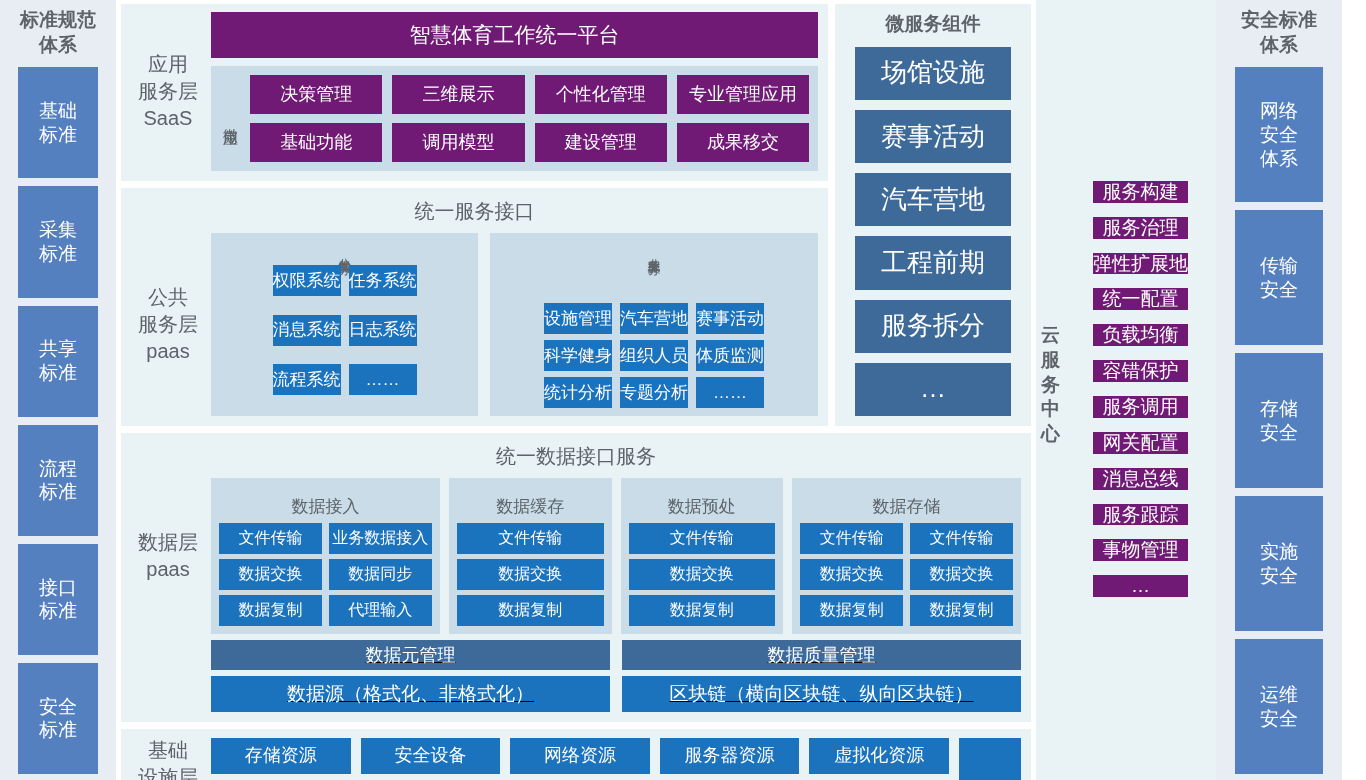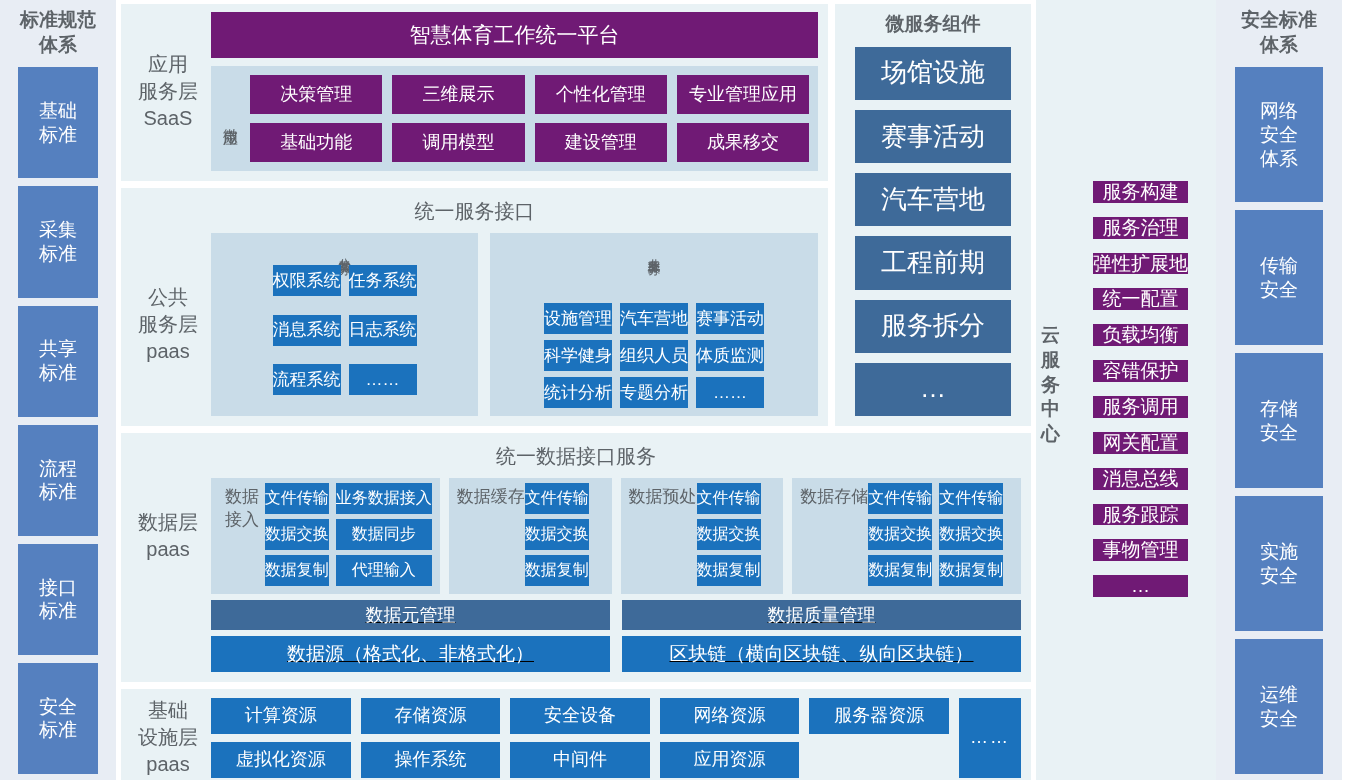"数据接入" .dgroup { flex-direction: row -> column; padding: 5px 8px 8px 8px -> 15px 8px 8px 8px }
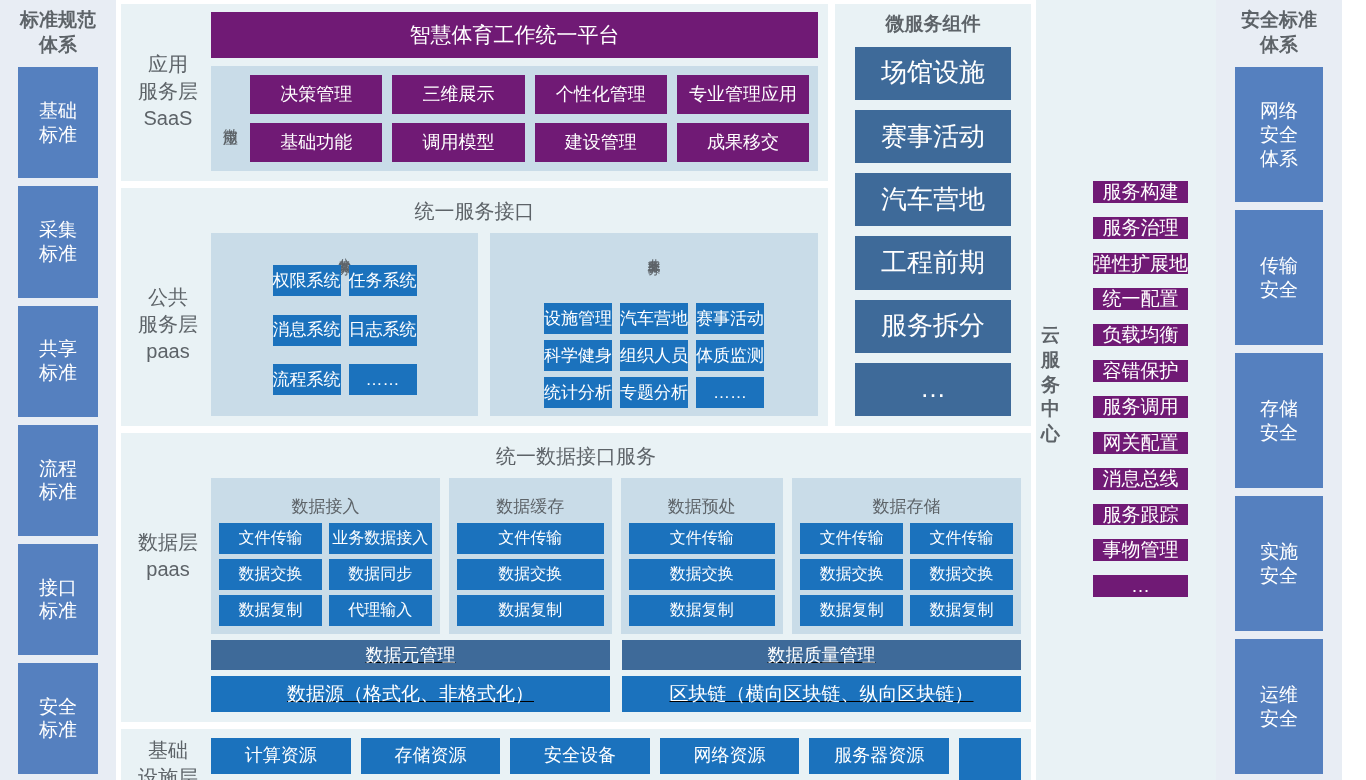"计算资源" div.box { html: <div>计算资源</div> -> none }
